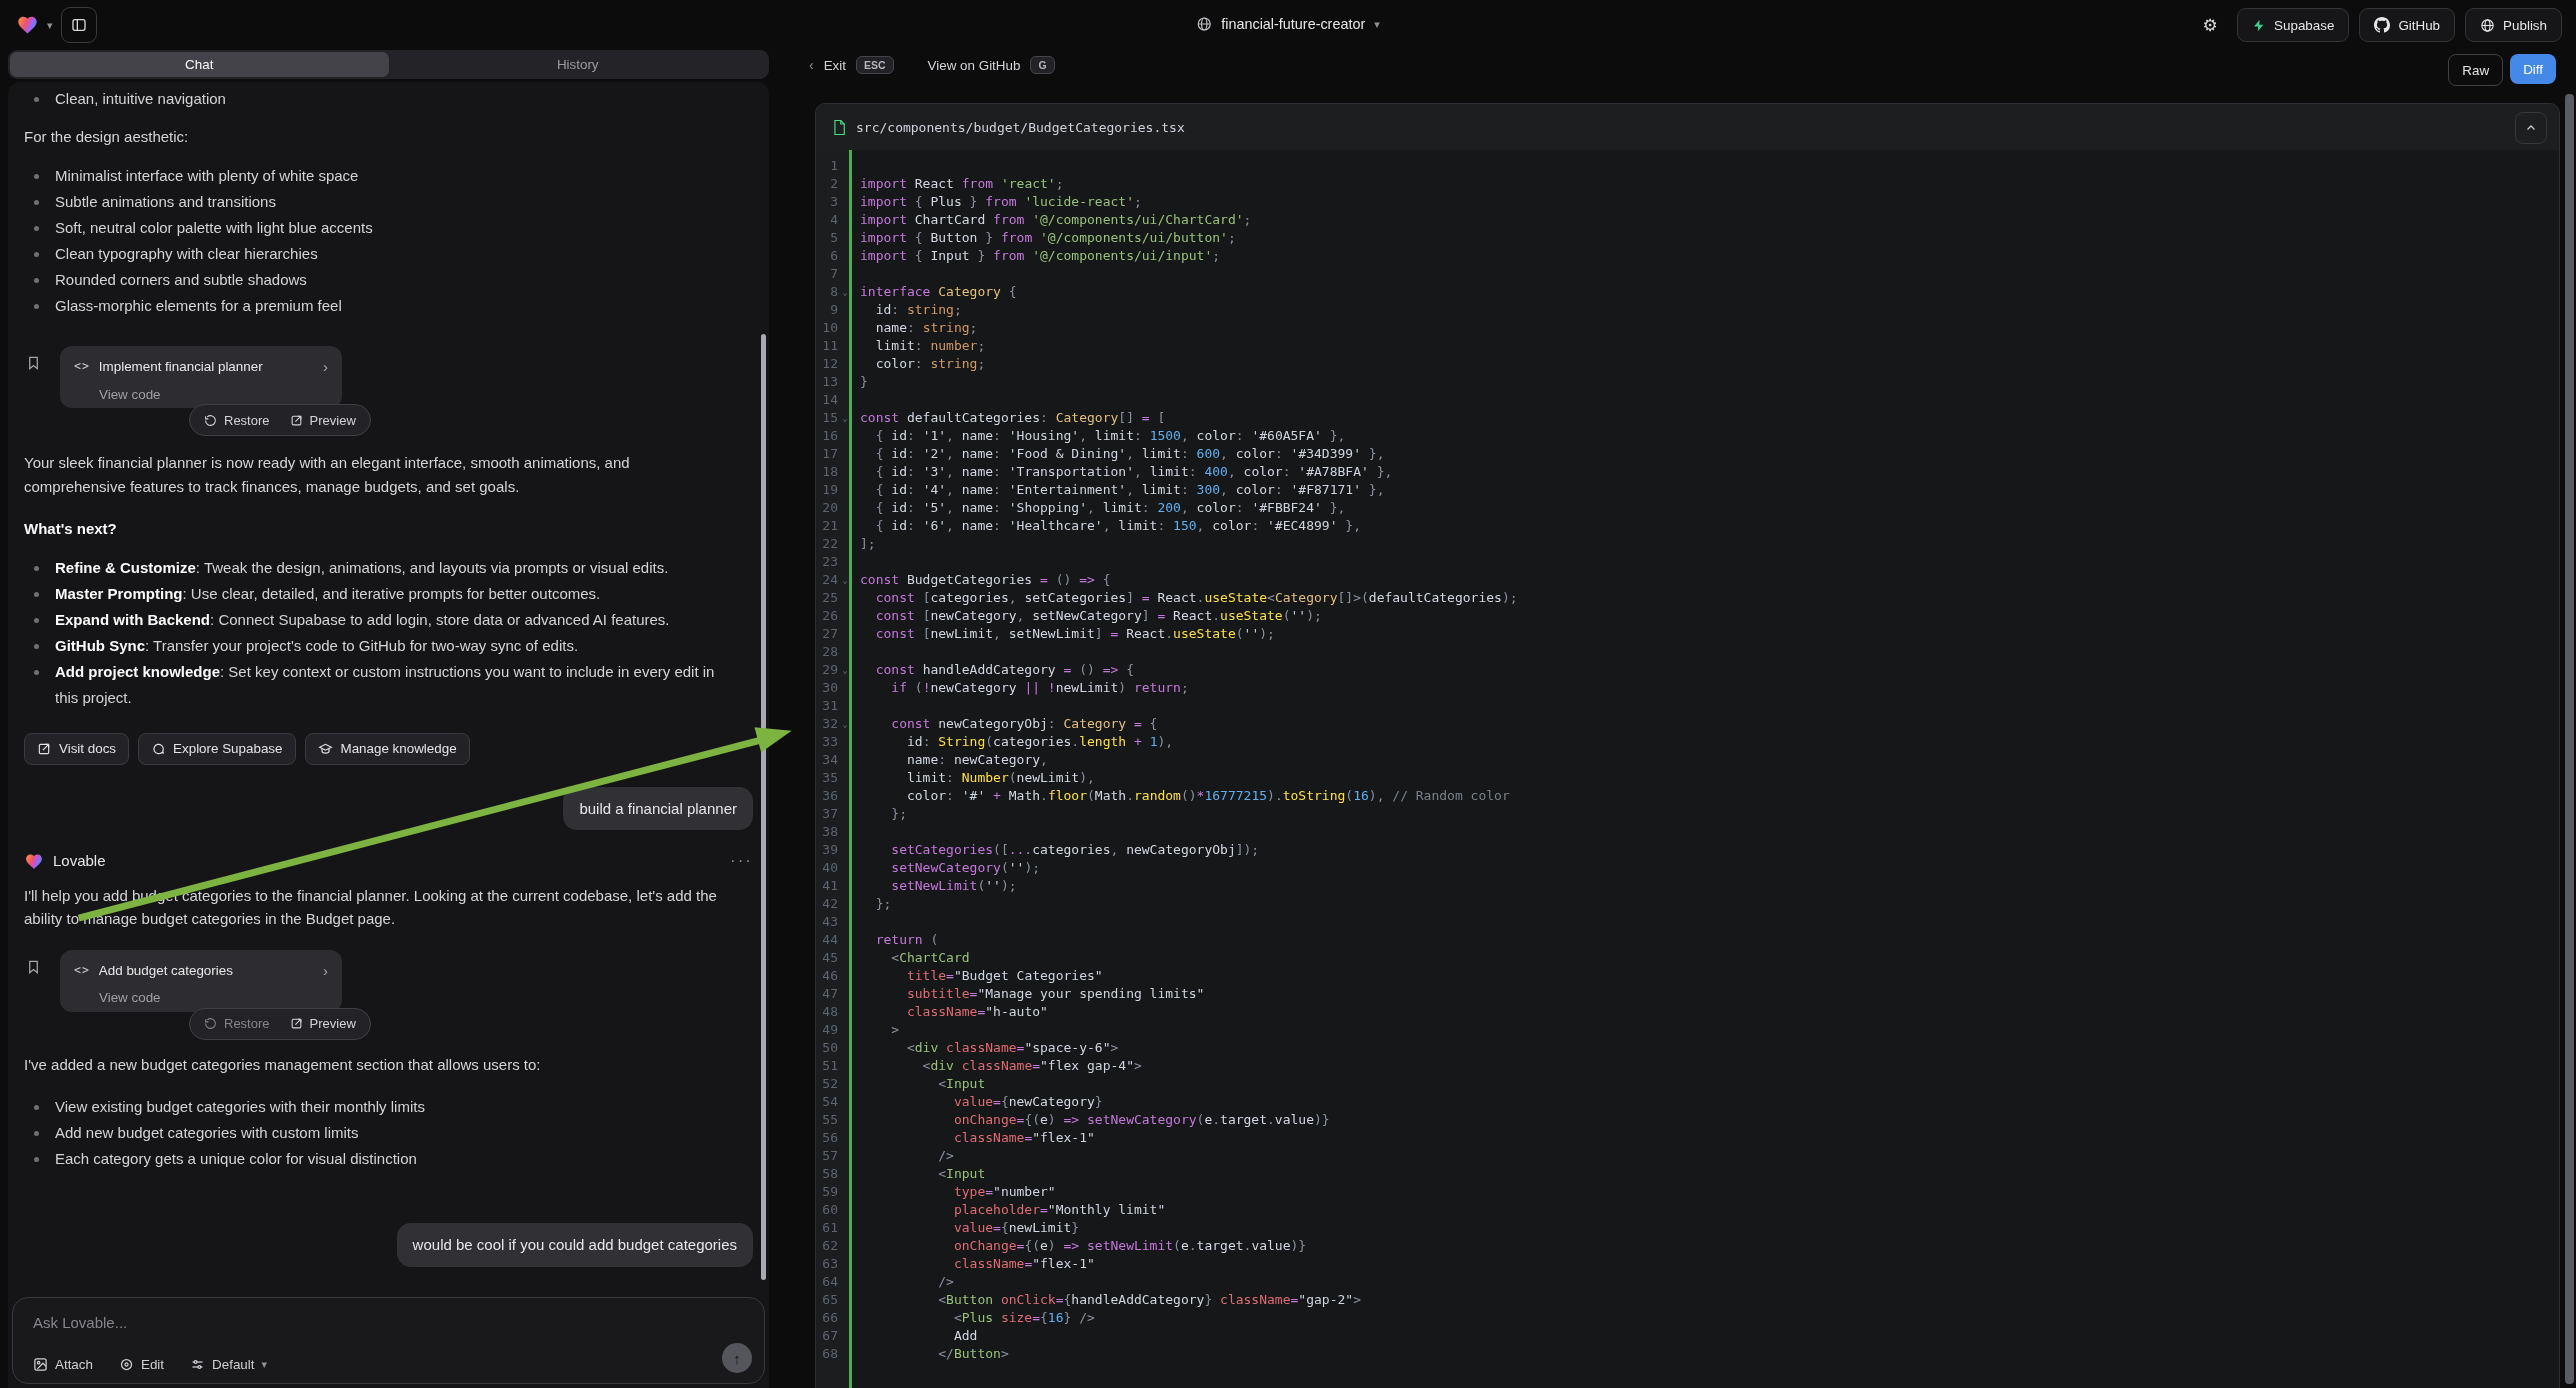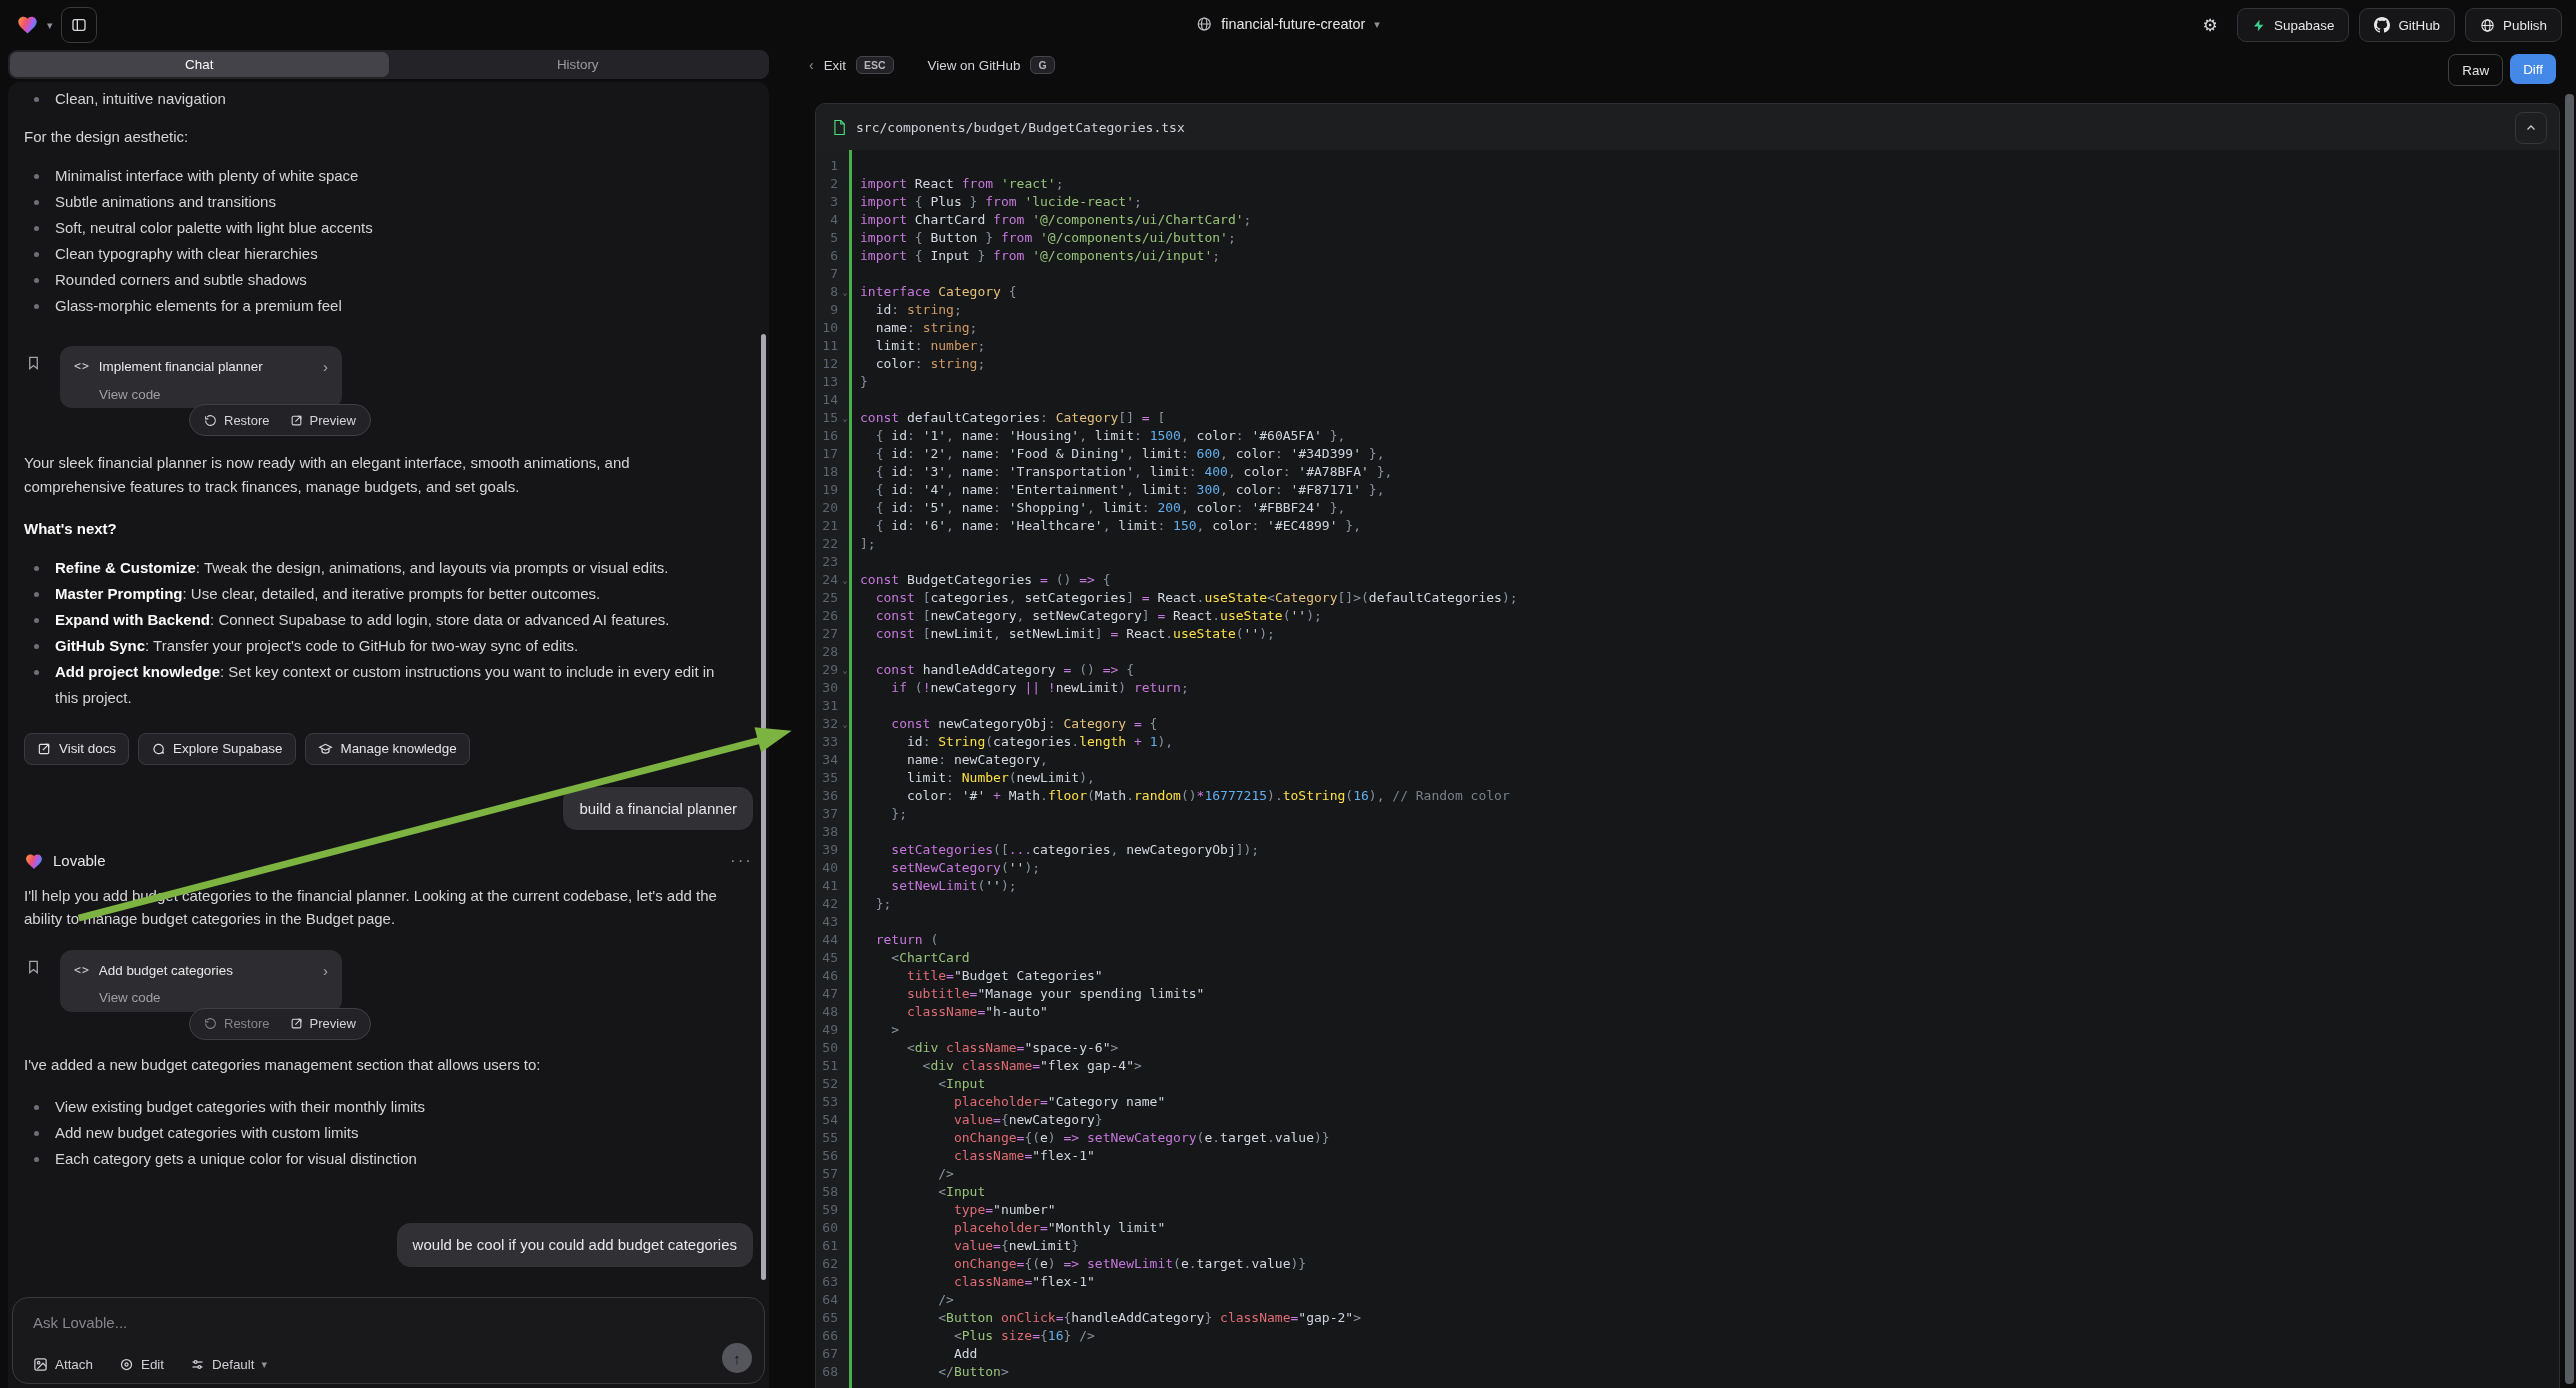"53" div.cl { html: <div> <span>53</span> <span></span> <span><span> </span><span>placeholder</span><span>=</span><span>"Category name"</span></span> </div> -> none }
